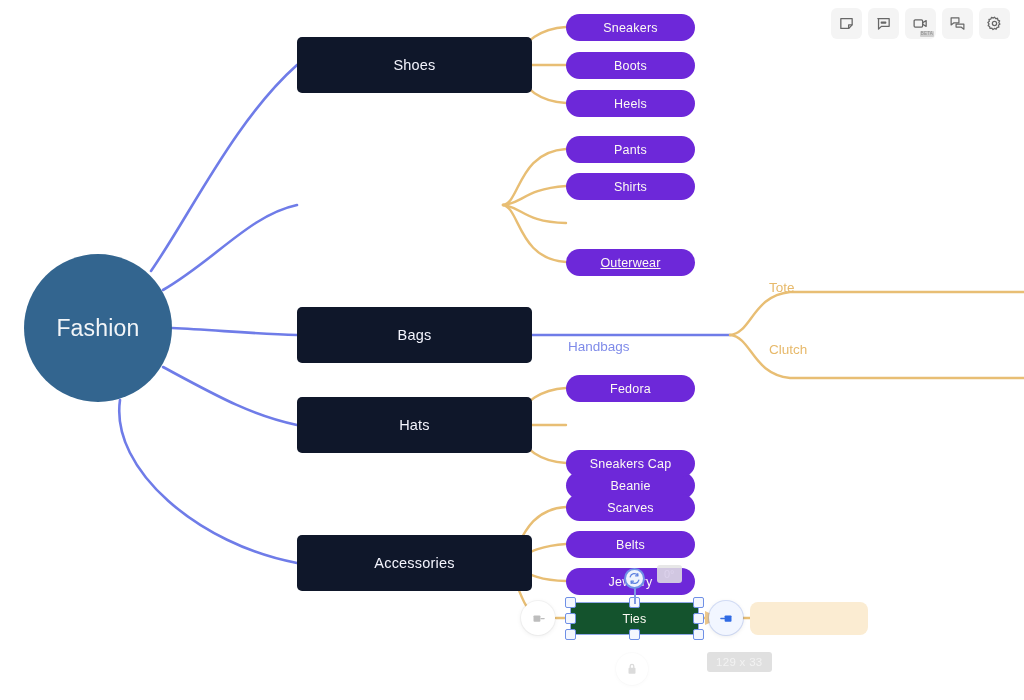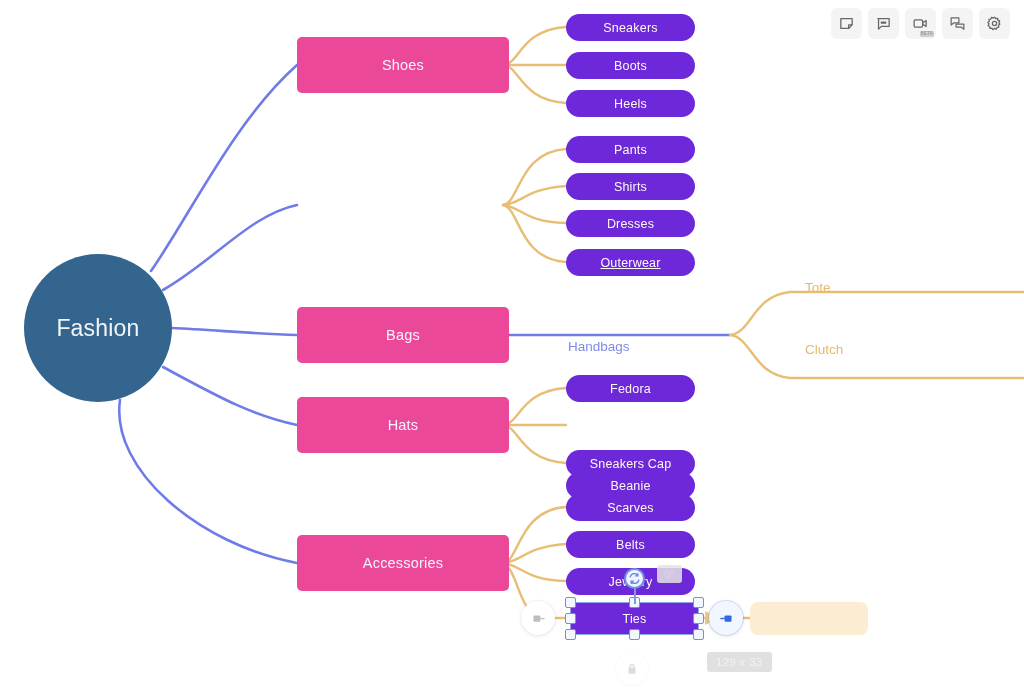"Shoes" .branch-node { background: #ec4899 -> #0f172a; width: 212px -> 235px }
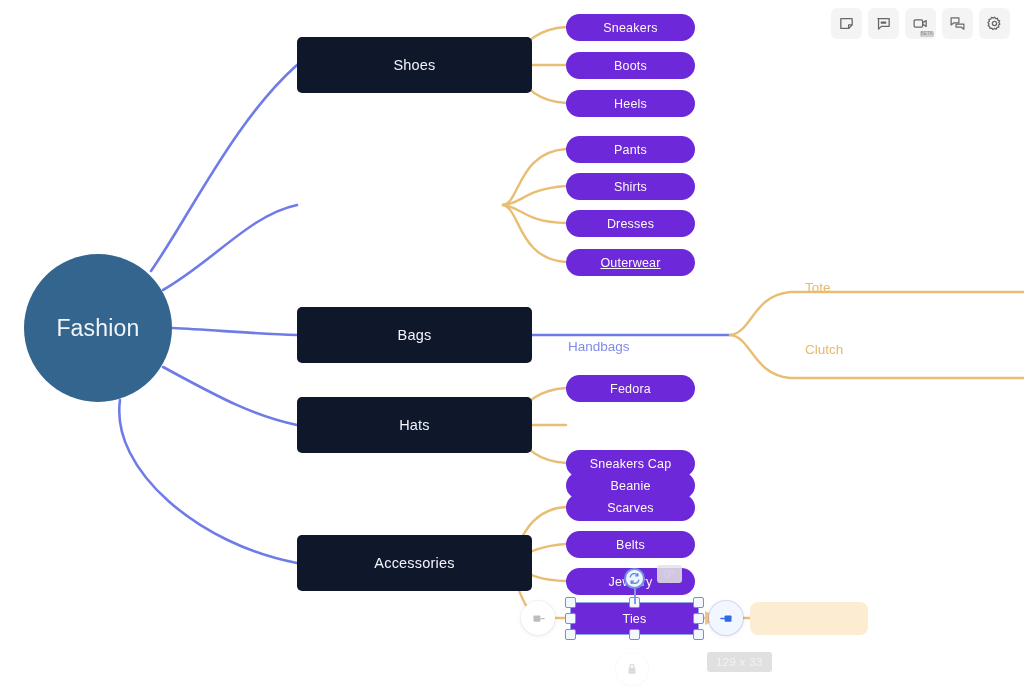"Dresses" div.leaf-node { html: <div> <span>Dresses</span> </div> -> none }
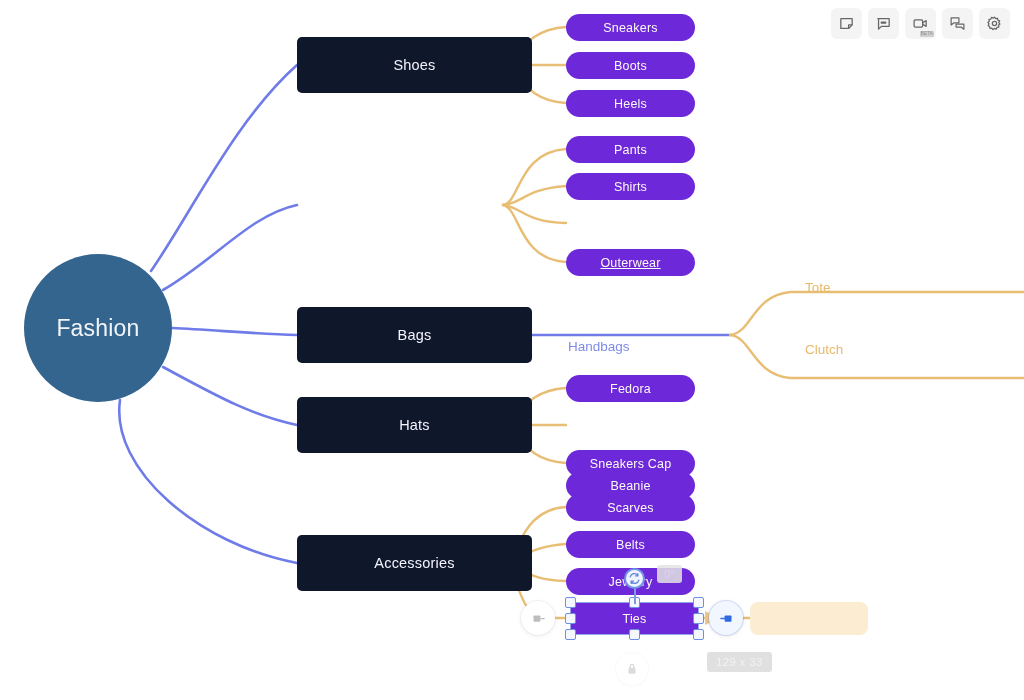"Tote" .edge-label.orange { margin-left: 36px -> none }
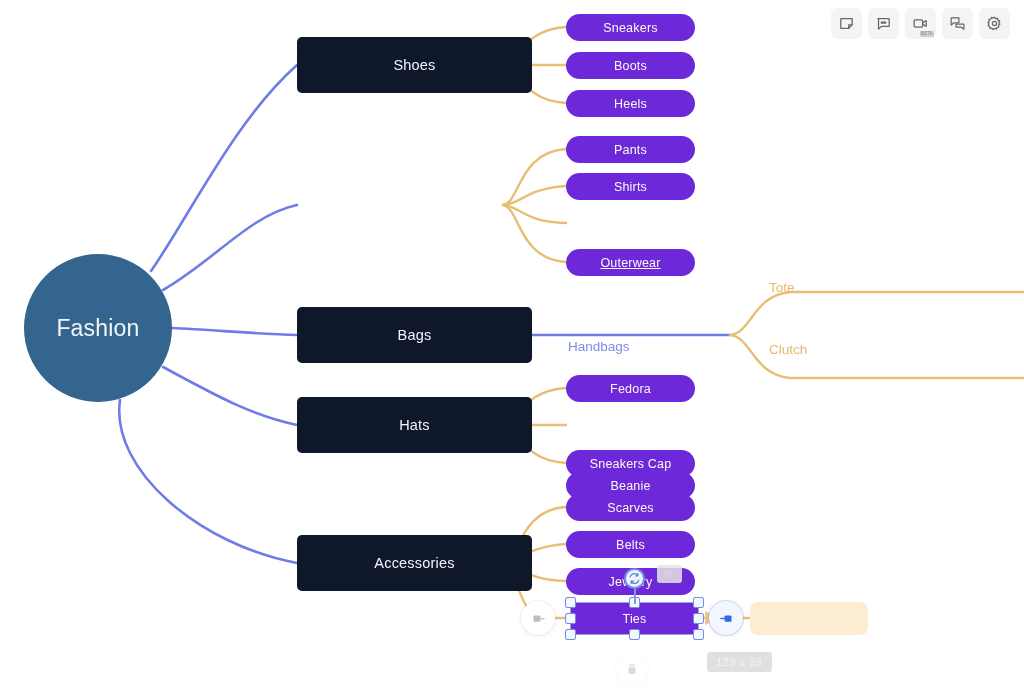"Ties" .leaf-node.selected-leaf { background: #6d28d9 -> #14532d }
